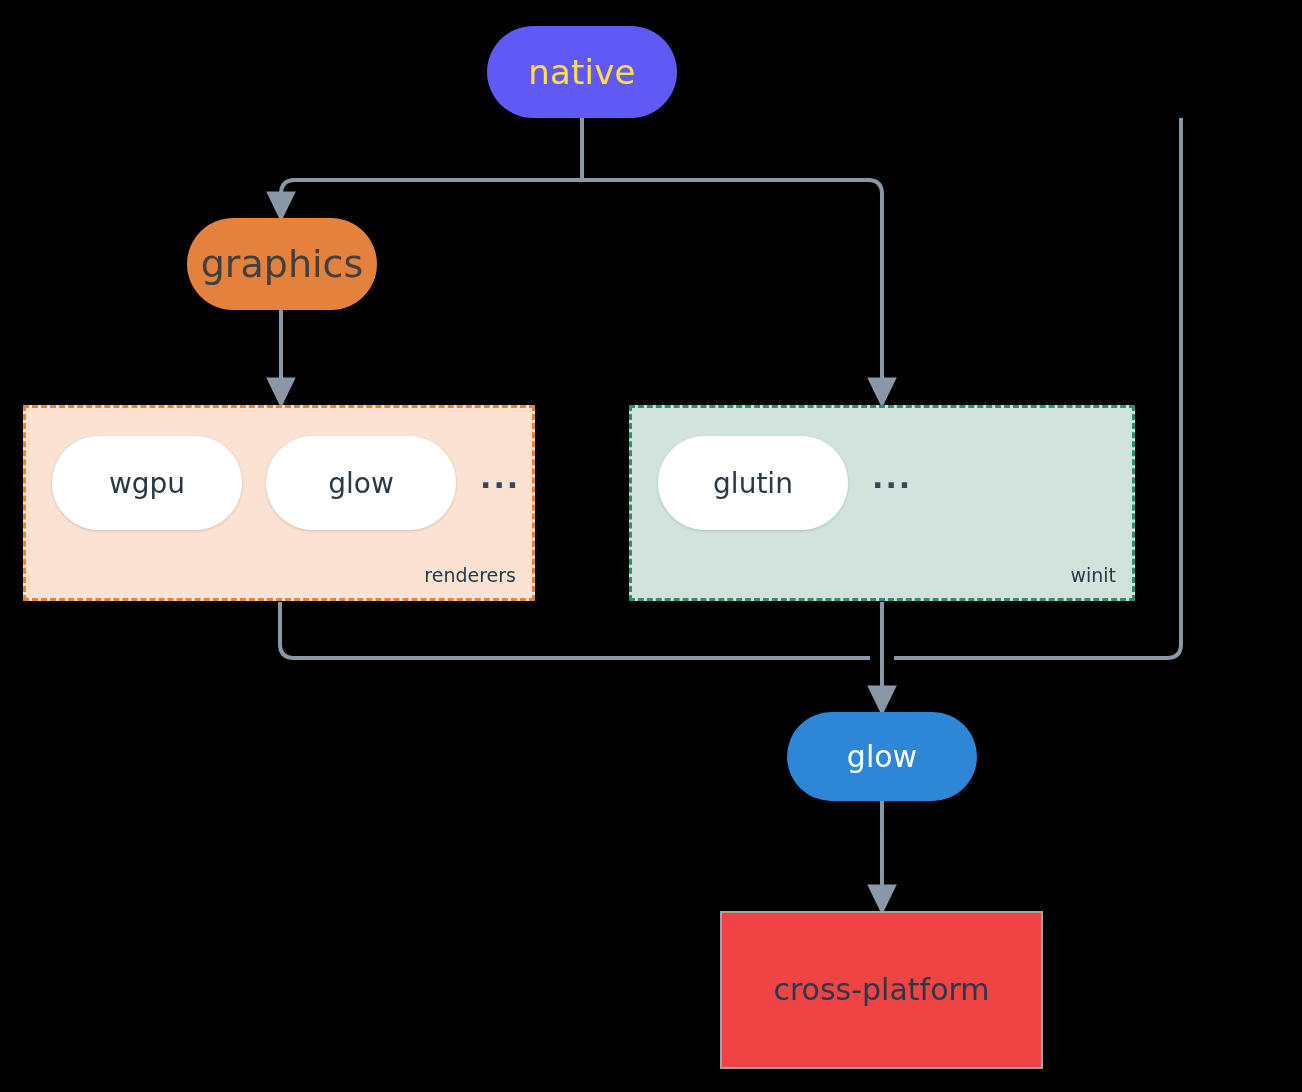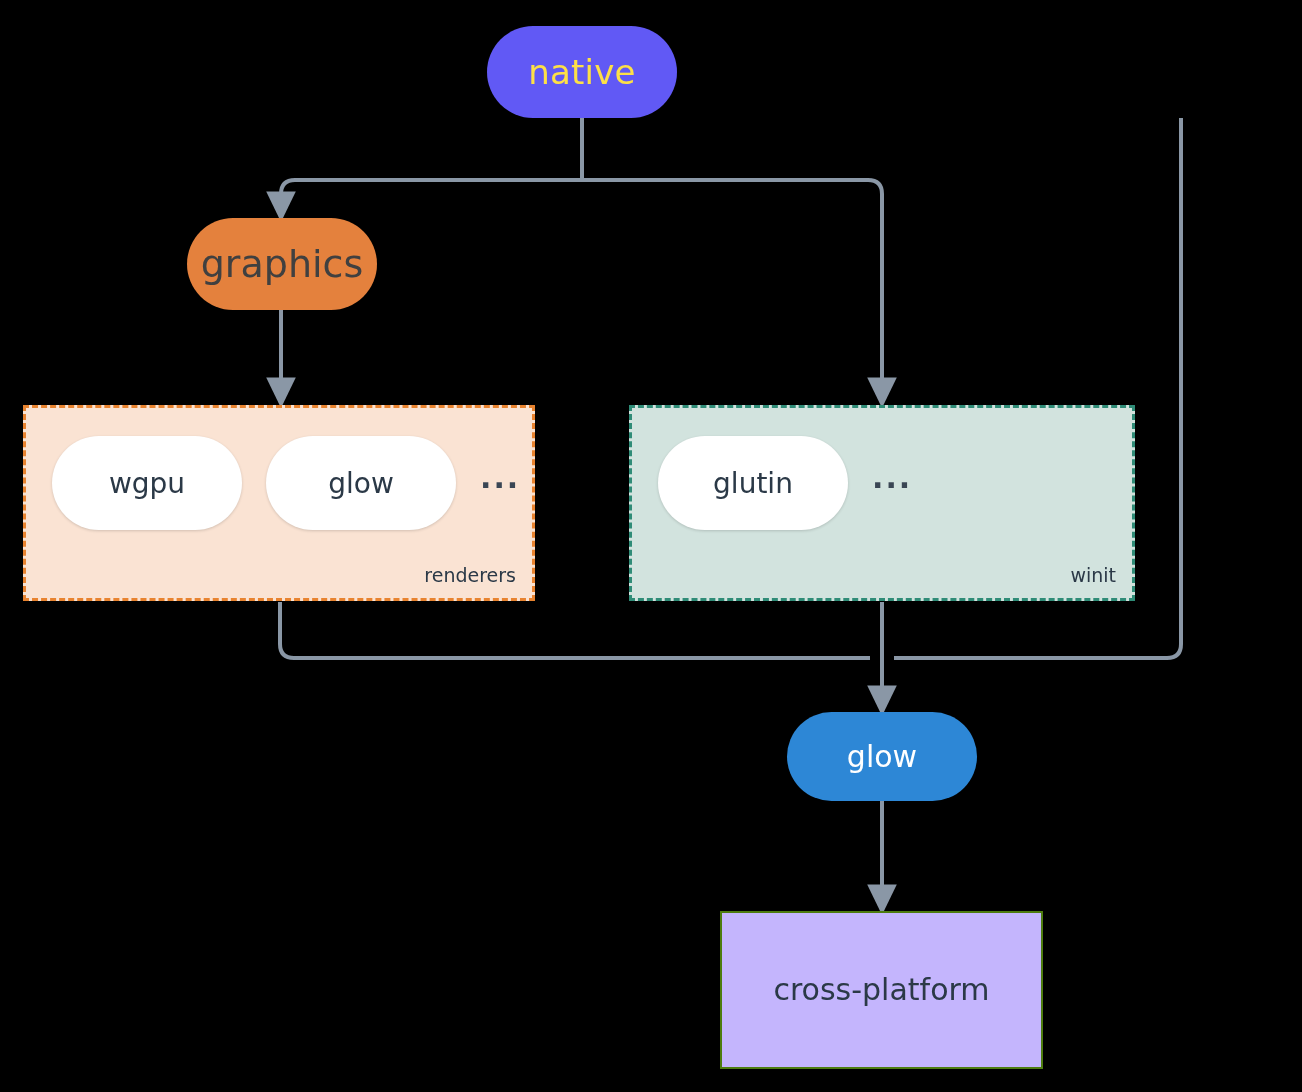"cross-platform" #node-application { background: #c4b5fd -> #ef4444; border: 2px solid #4d7c0f -> 2px solid #a3a3a3 }
